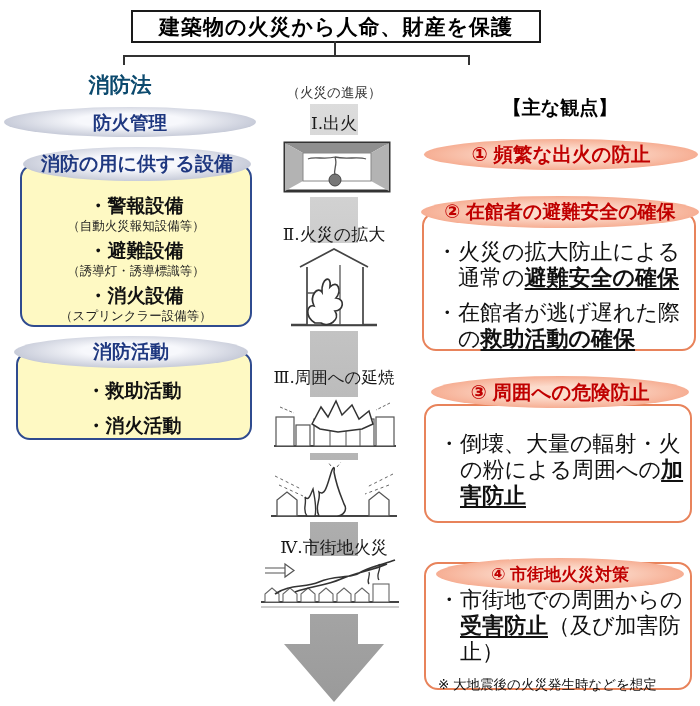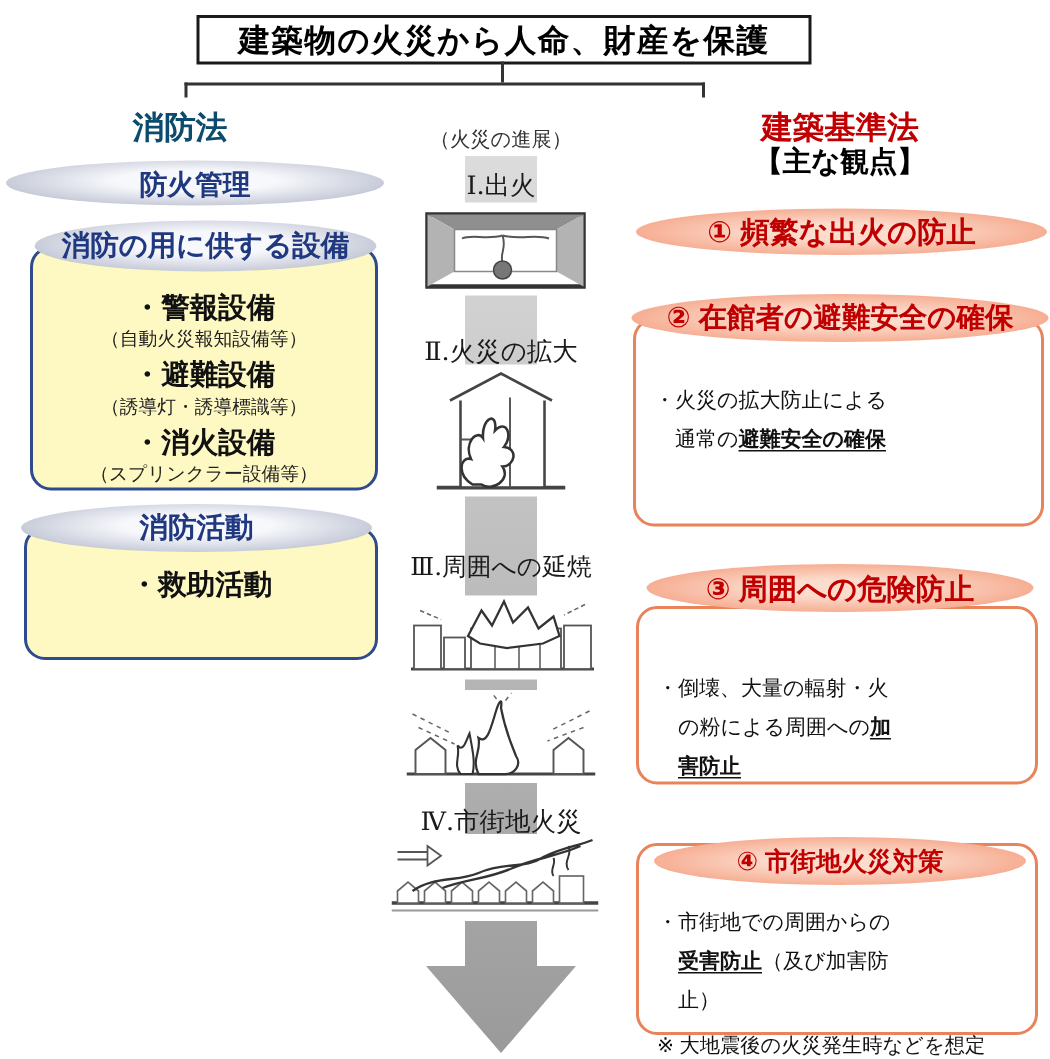"建築基準法" div.rhead { html: <div>建築基準法</div> -> none }
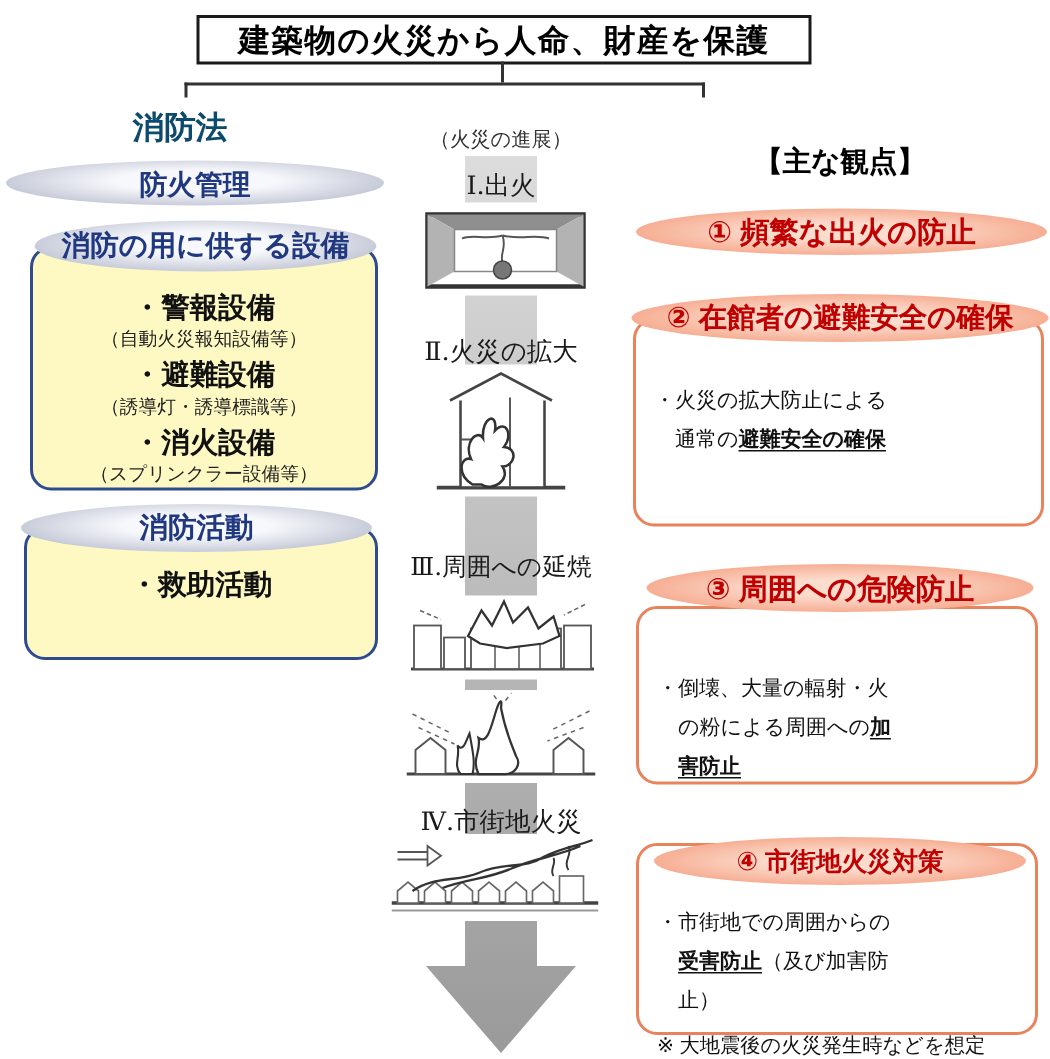"・火災の拡大防止による" .rpara { font-family: none -> Liberation Mono, monospace; font-size: 14px -> 22px; margin: 12px 0 9px 0 -> 0 0 9px 0 }
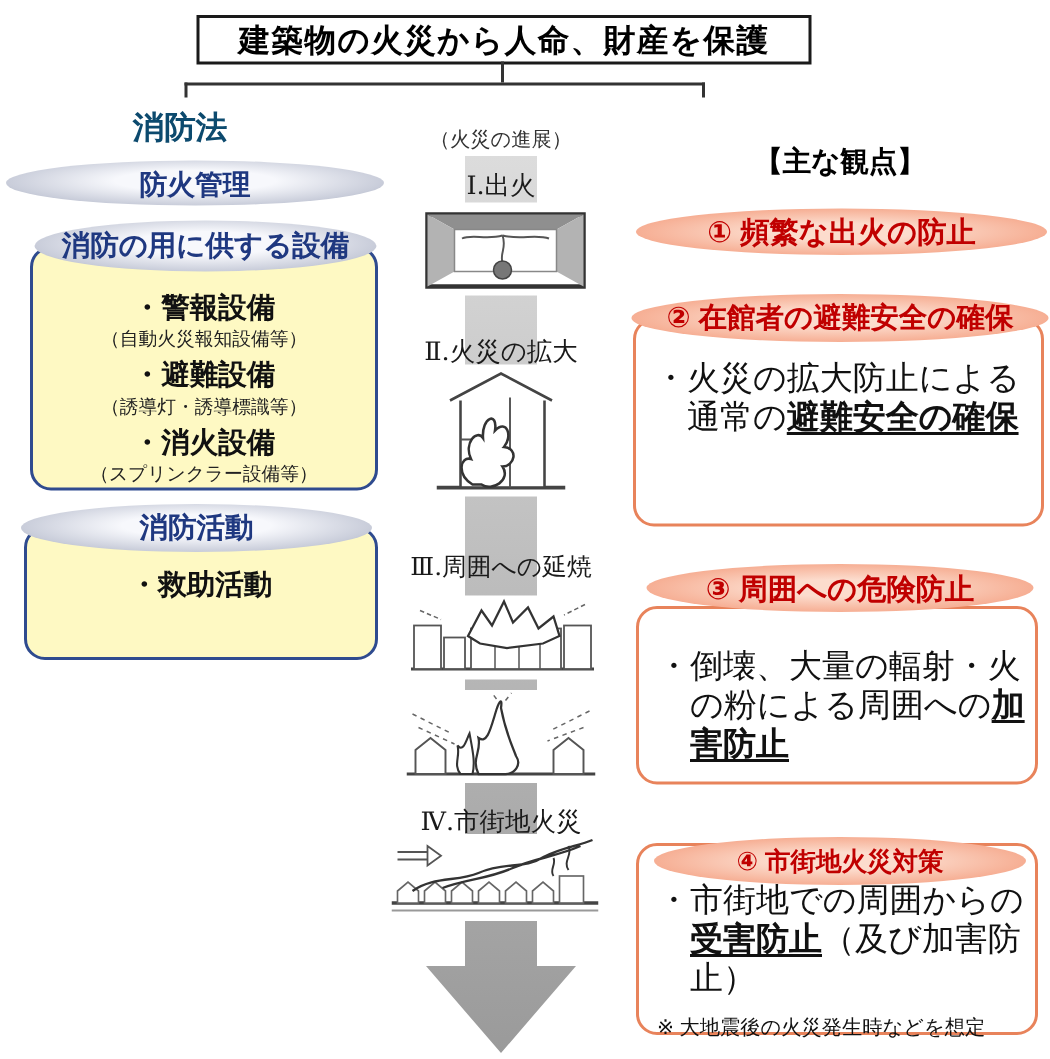"・在館者が逃げ遅れた際" p.rpara { html: none -> <p><span>・在館者が逃げ遅れた際 の</span><span>救助活動の確保</span><span></span></p> }
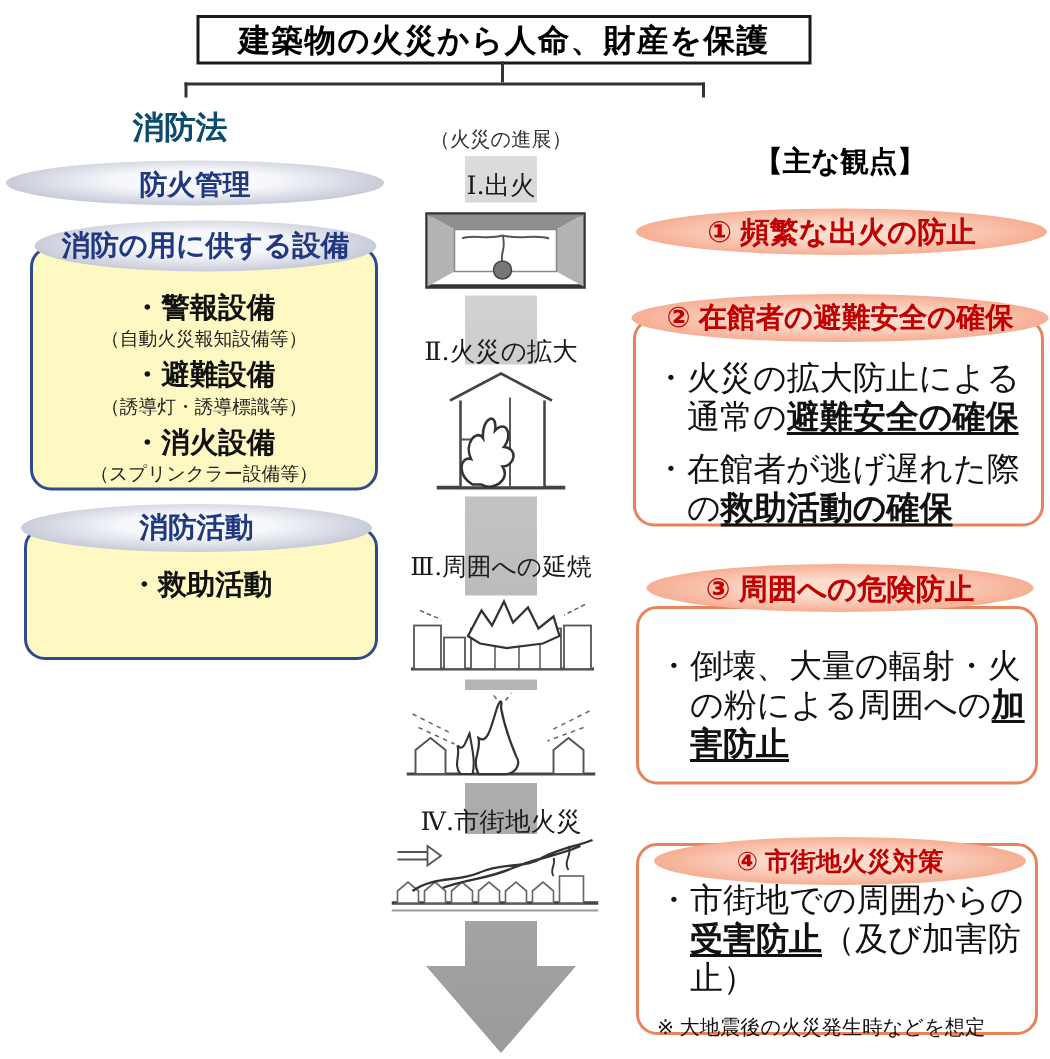"・消火活動" div.l-name { html: none -> <div>・消火活動</div> }
